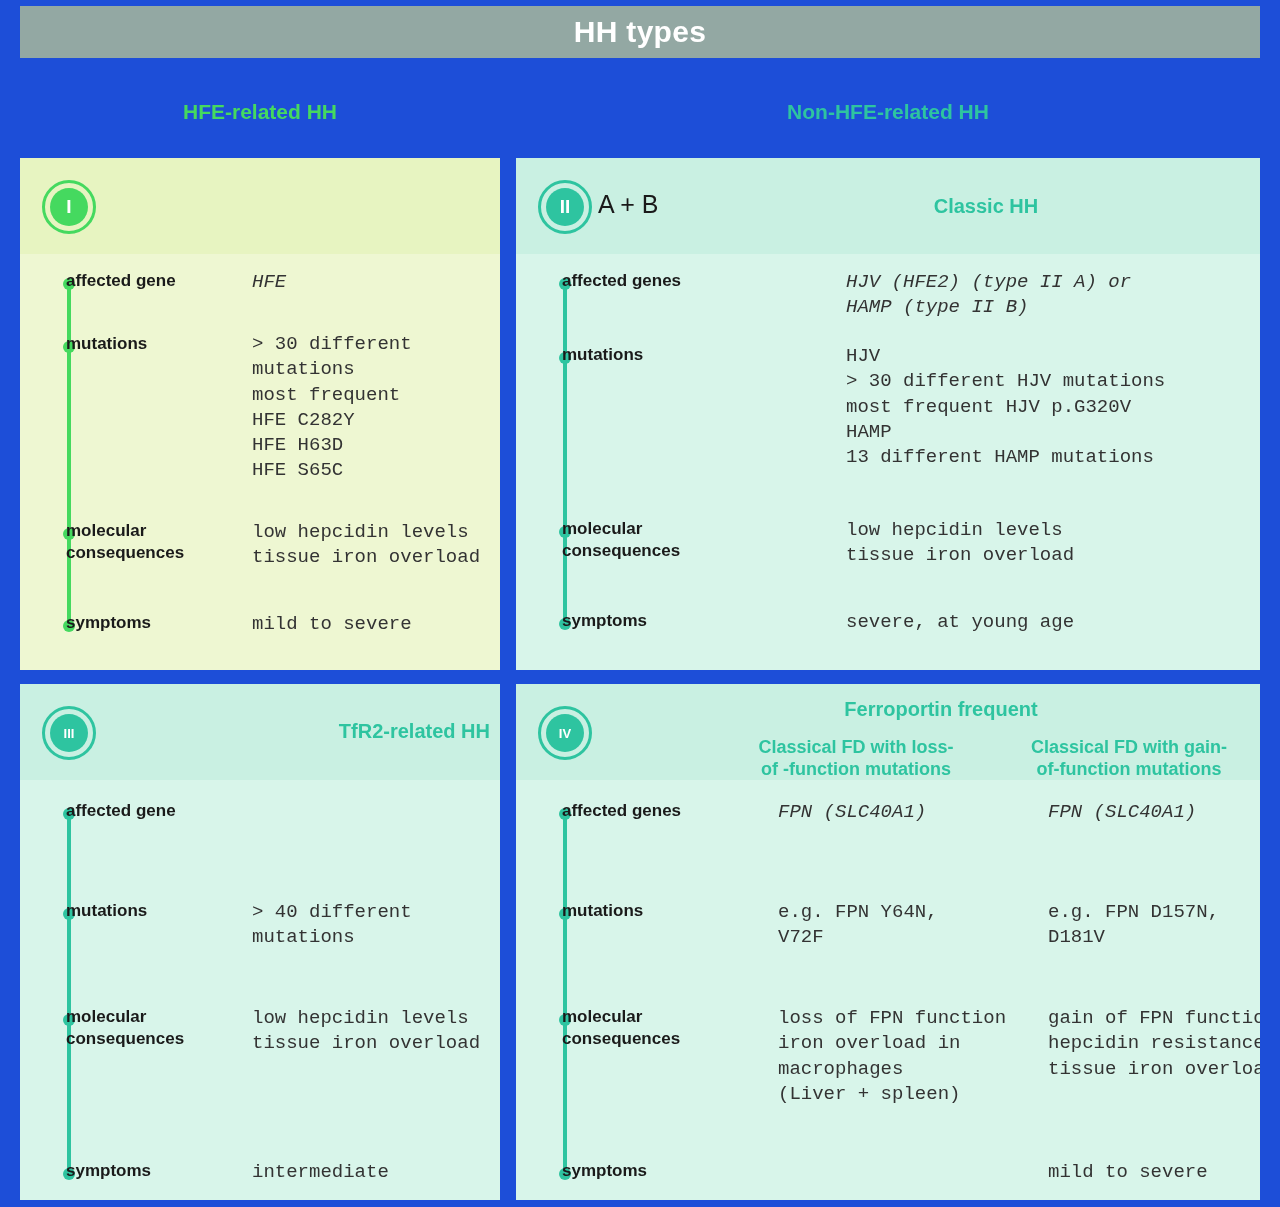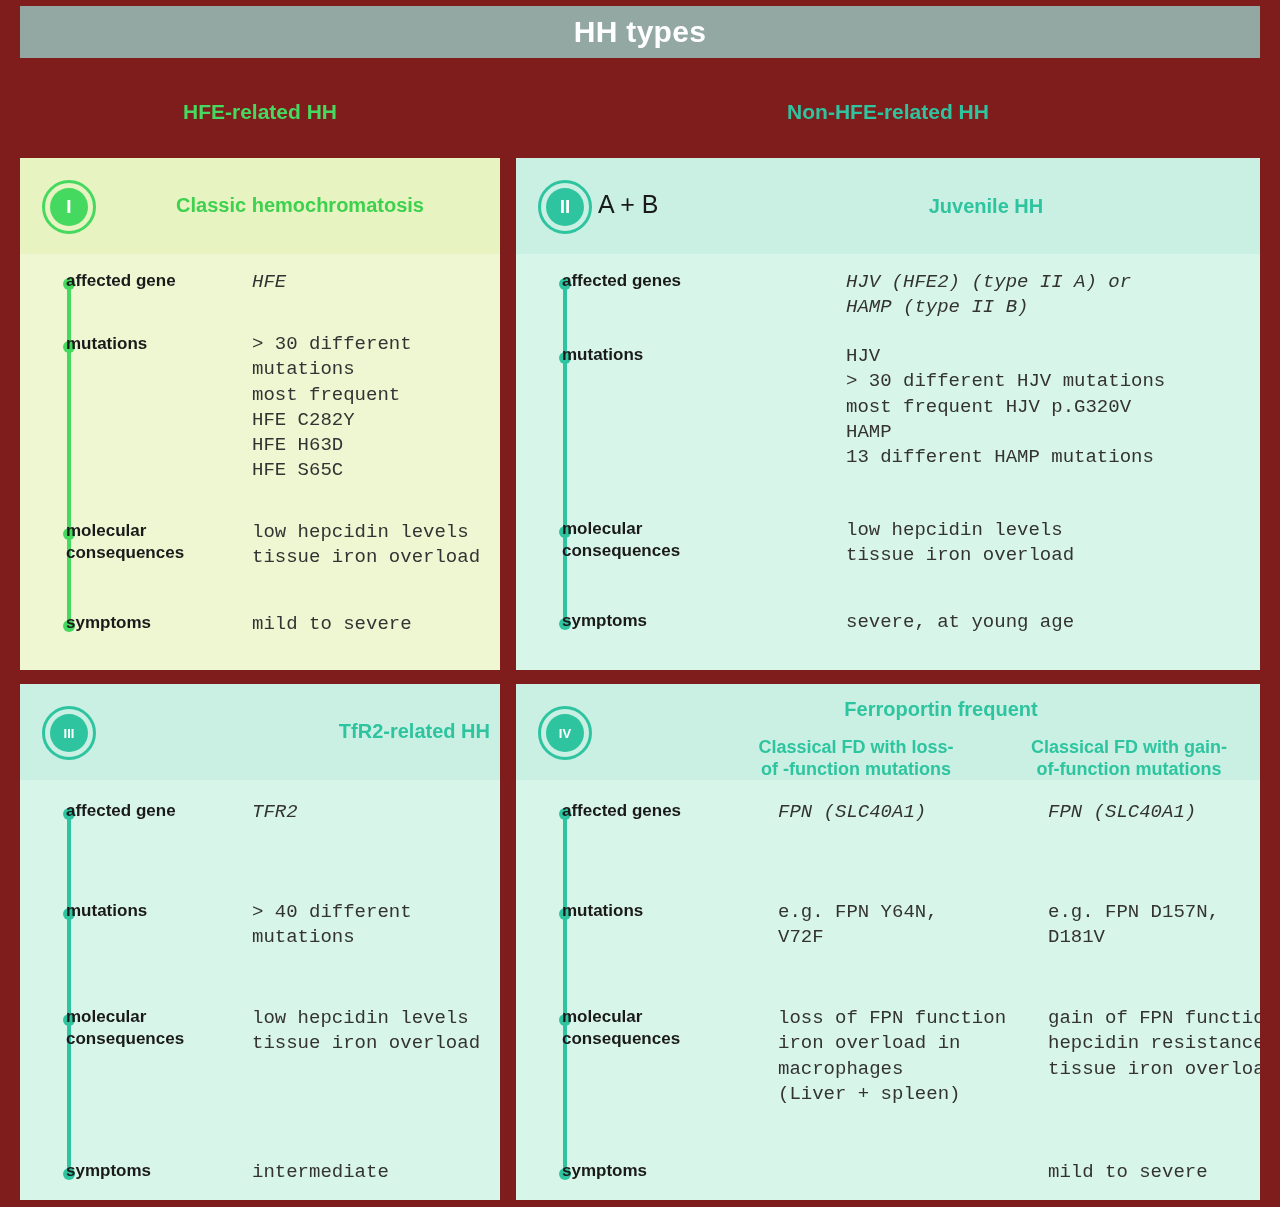"HH types" .page { background: #7f1d1d -> #1d4ed8 }
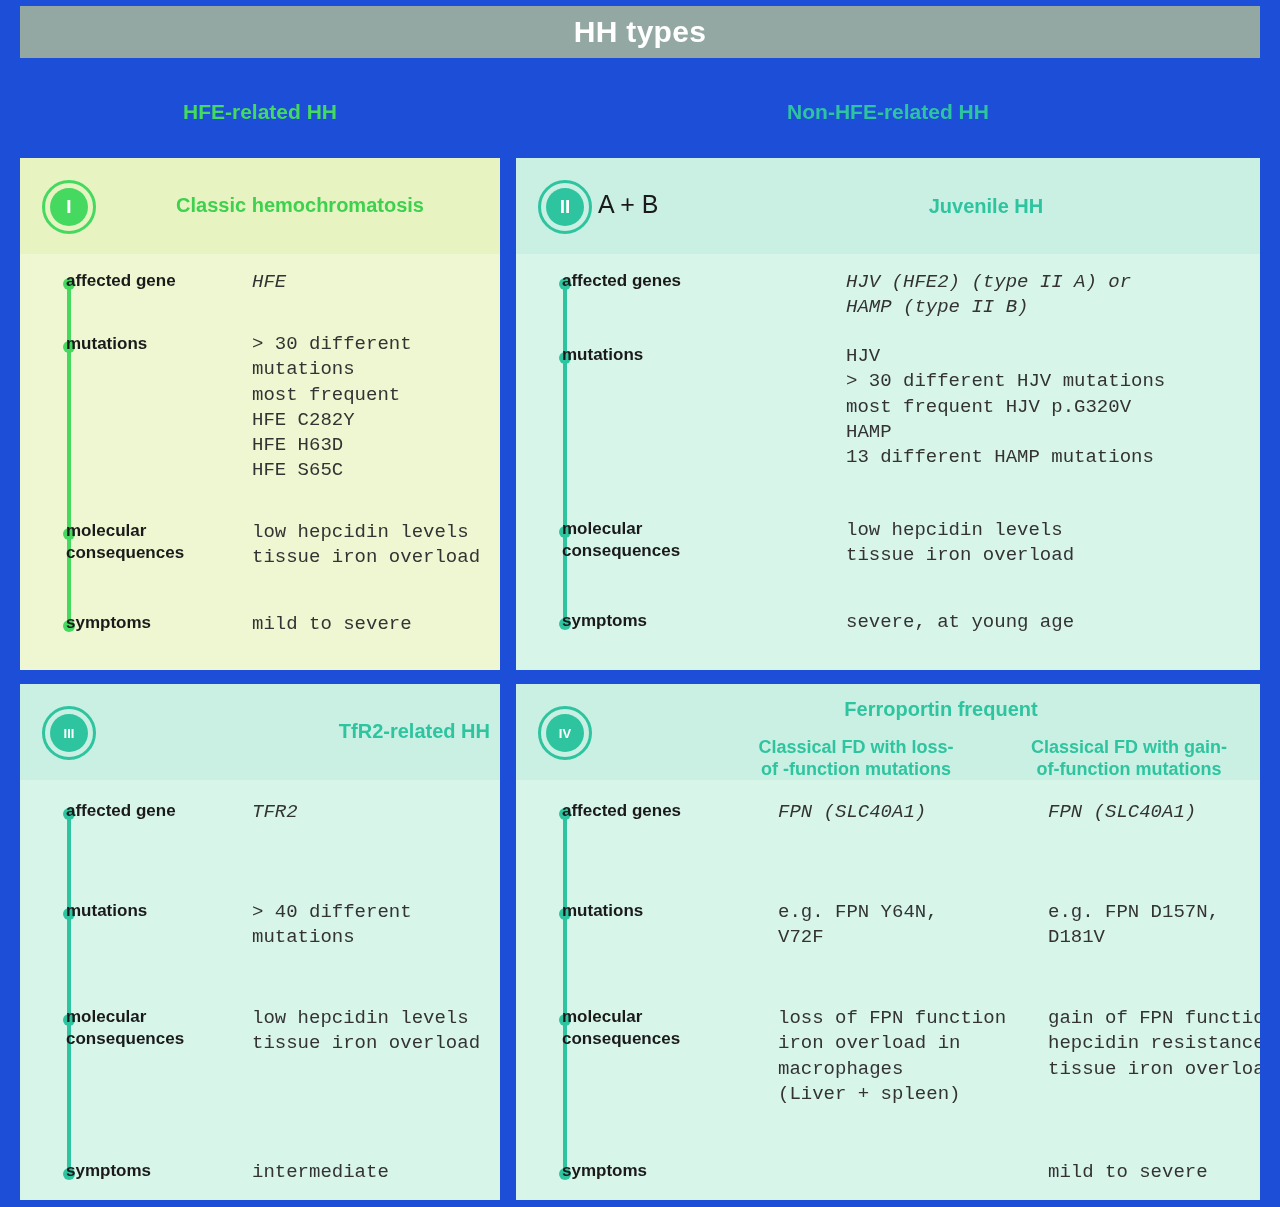"Classic hemochromatosis" div.panel-title { html: <div>Classic hemochromatosis</div> -> none }
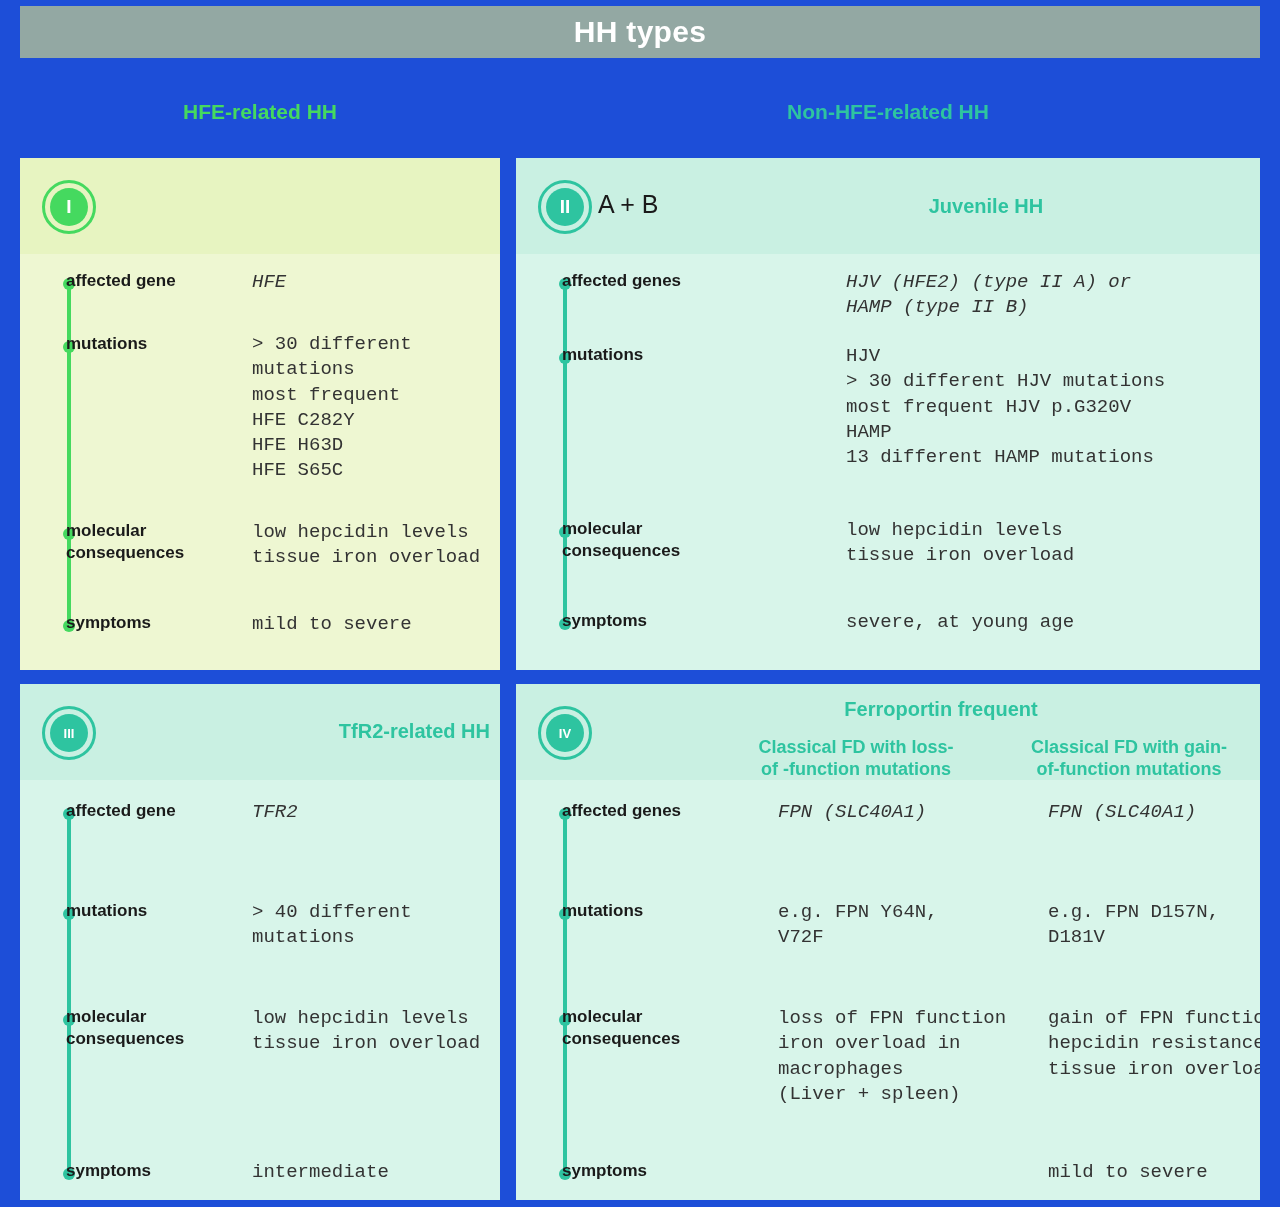"Juvenile HH" div.panel-title { text: Juvenile -> Classic }
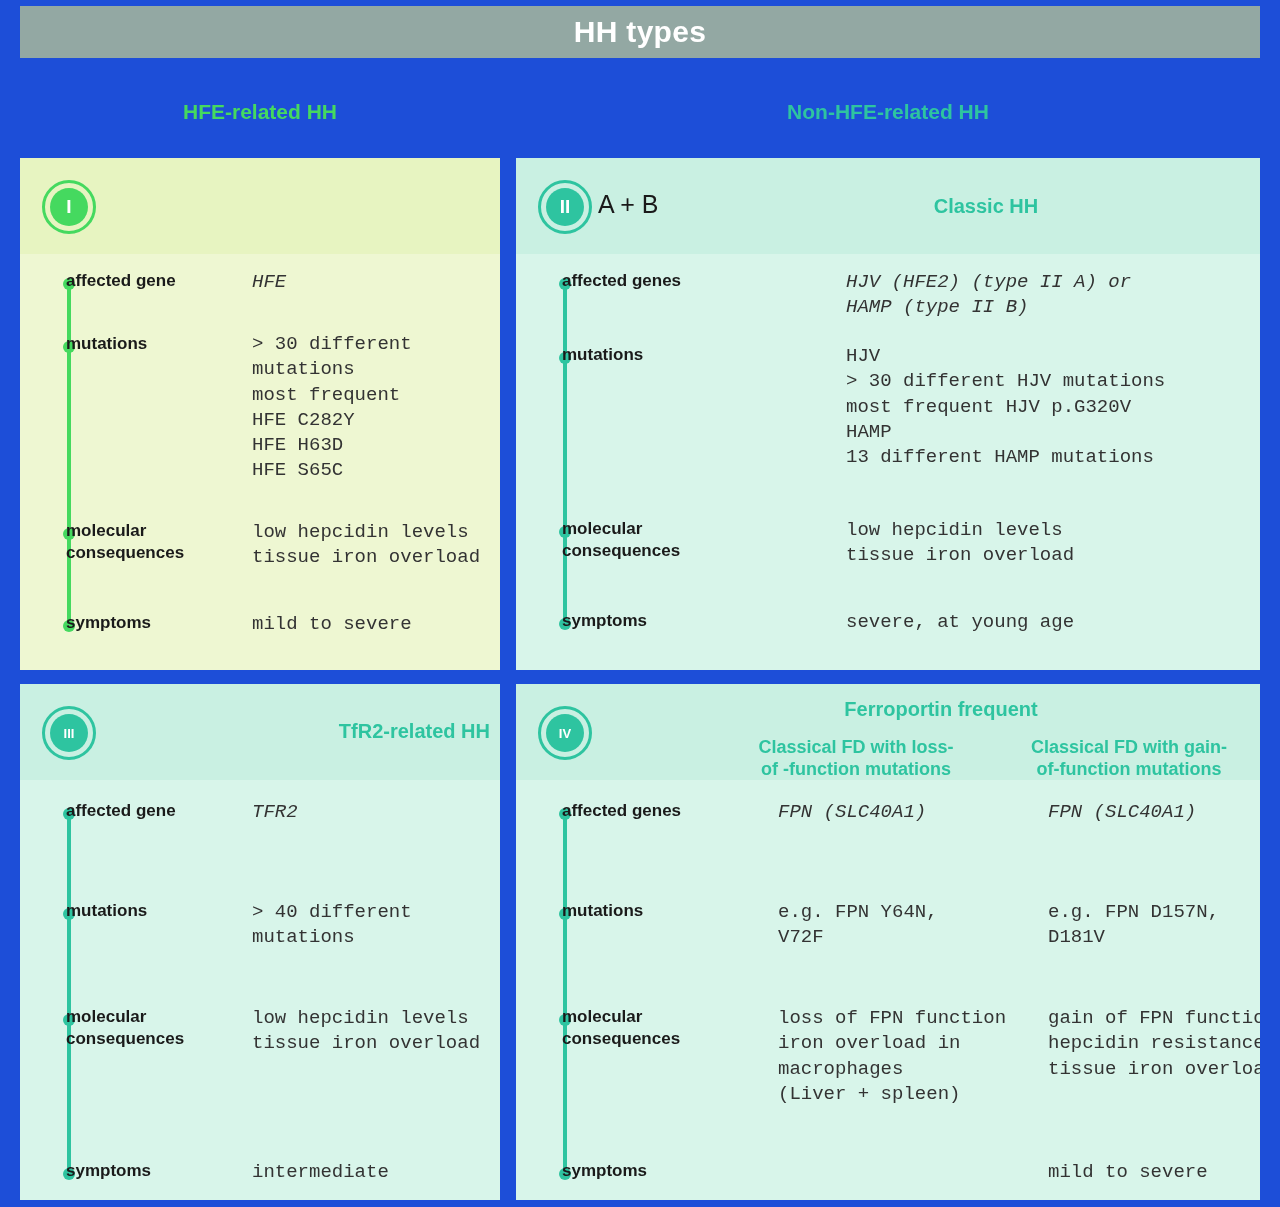"TFR2" div.row-value { html: <div>TFR2</div> -> none }
